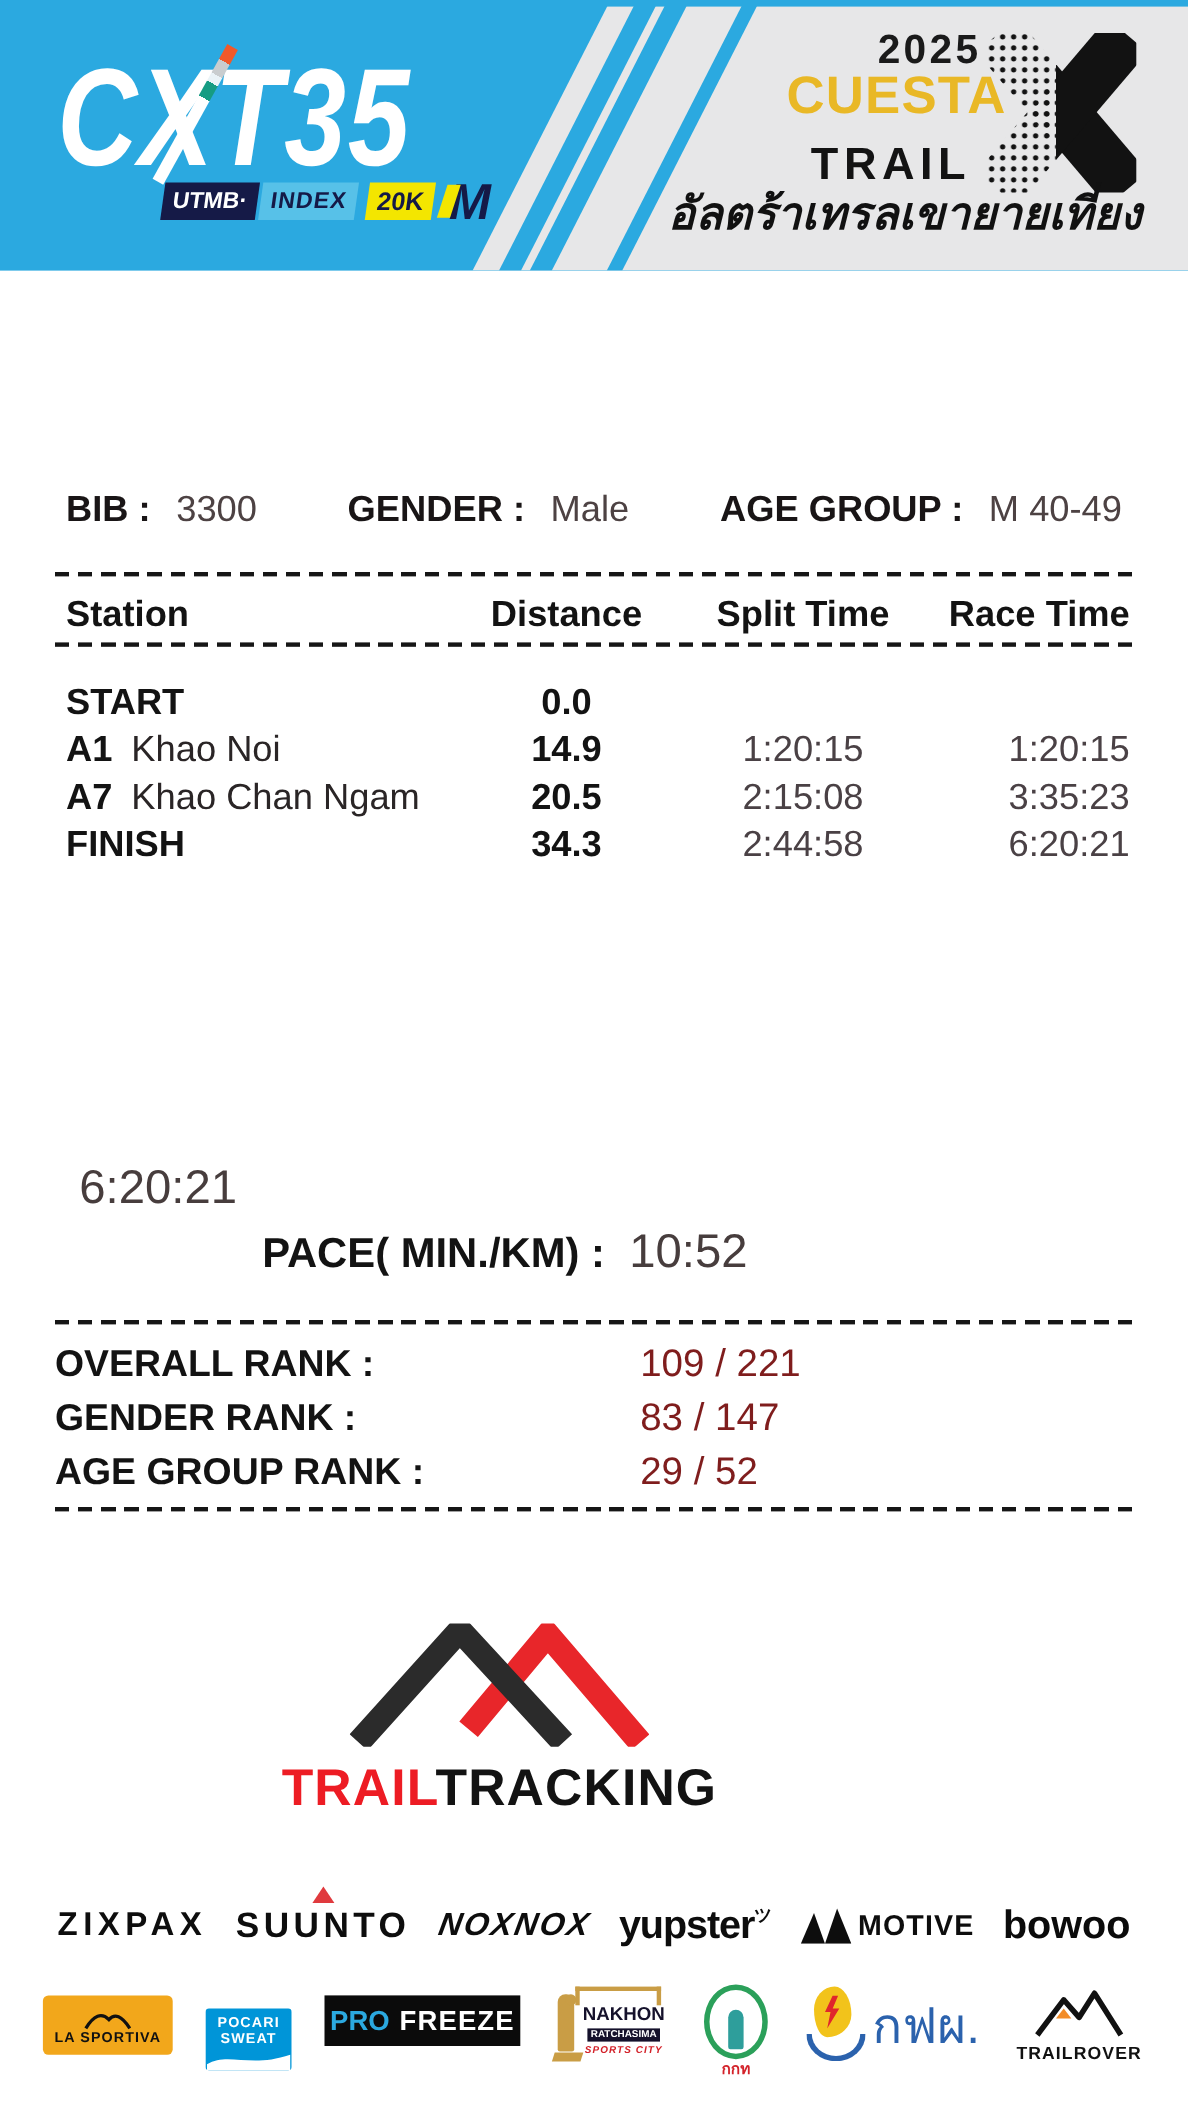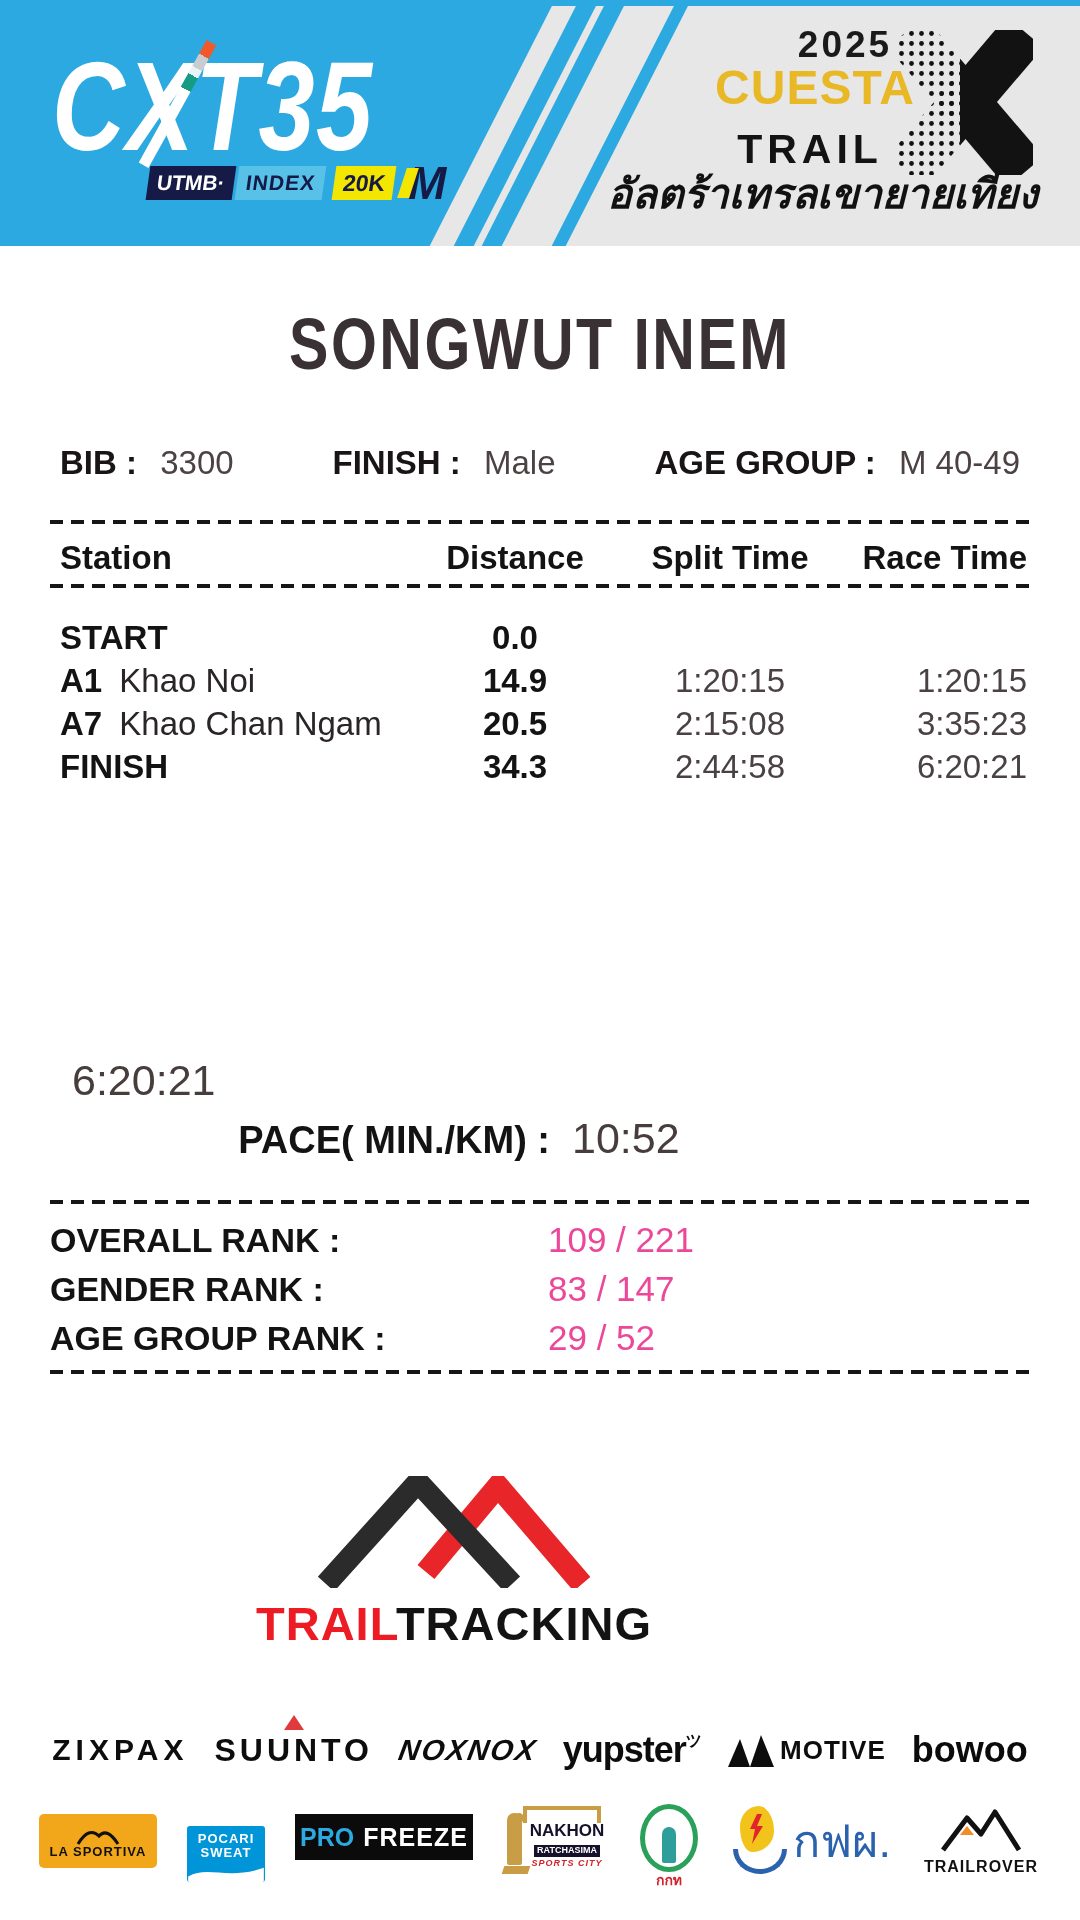"SONGWUT INEM" div.runner-name { html: <div> <span>SONGWUT INEM</span> </div> -> none }
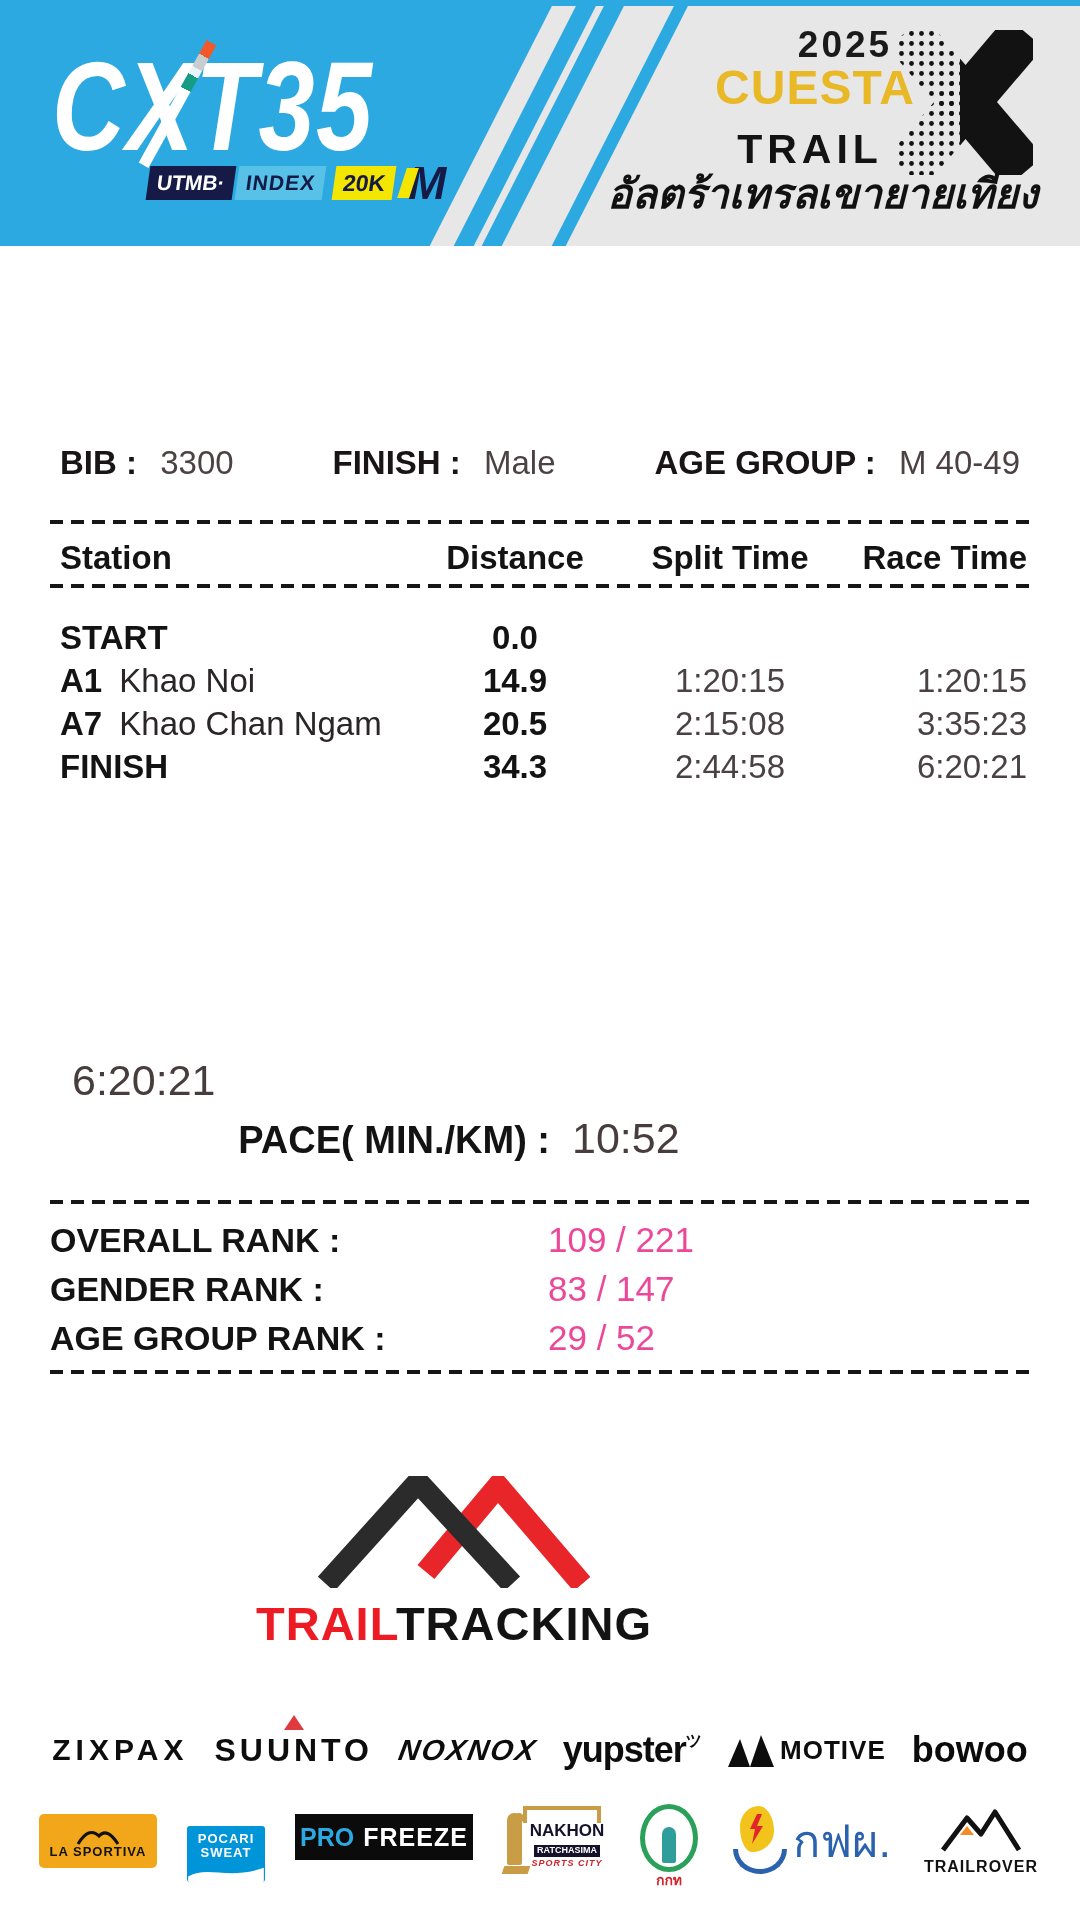"FINISH :" span.lbl { text: FINISH -> GENDER }
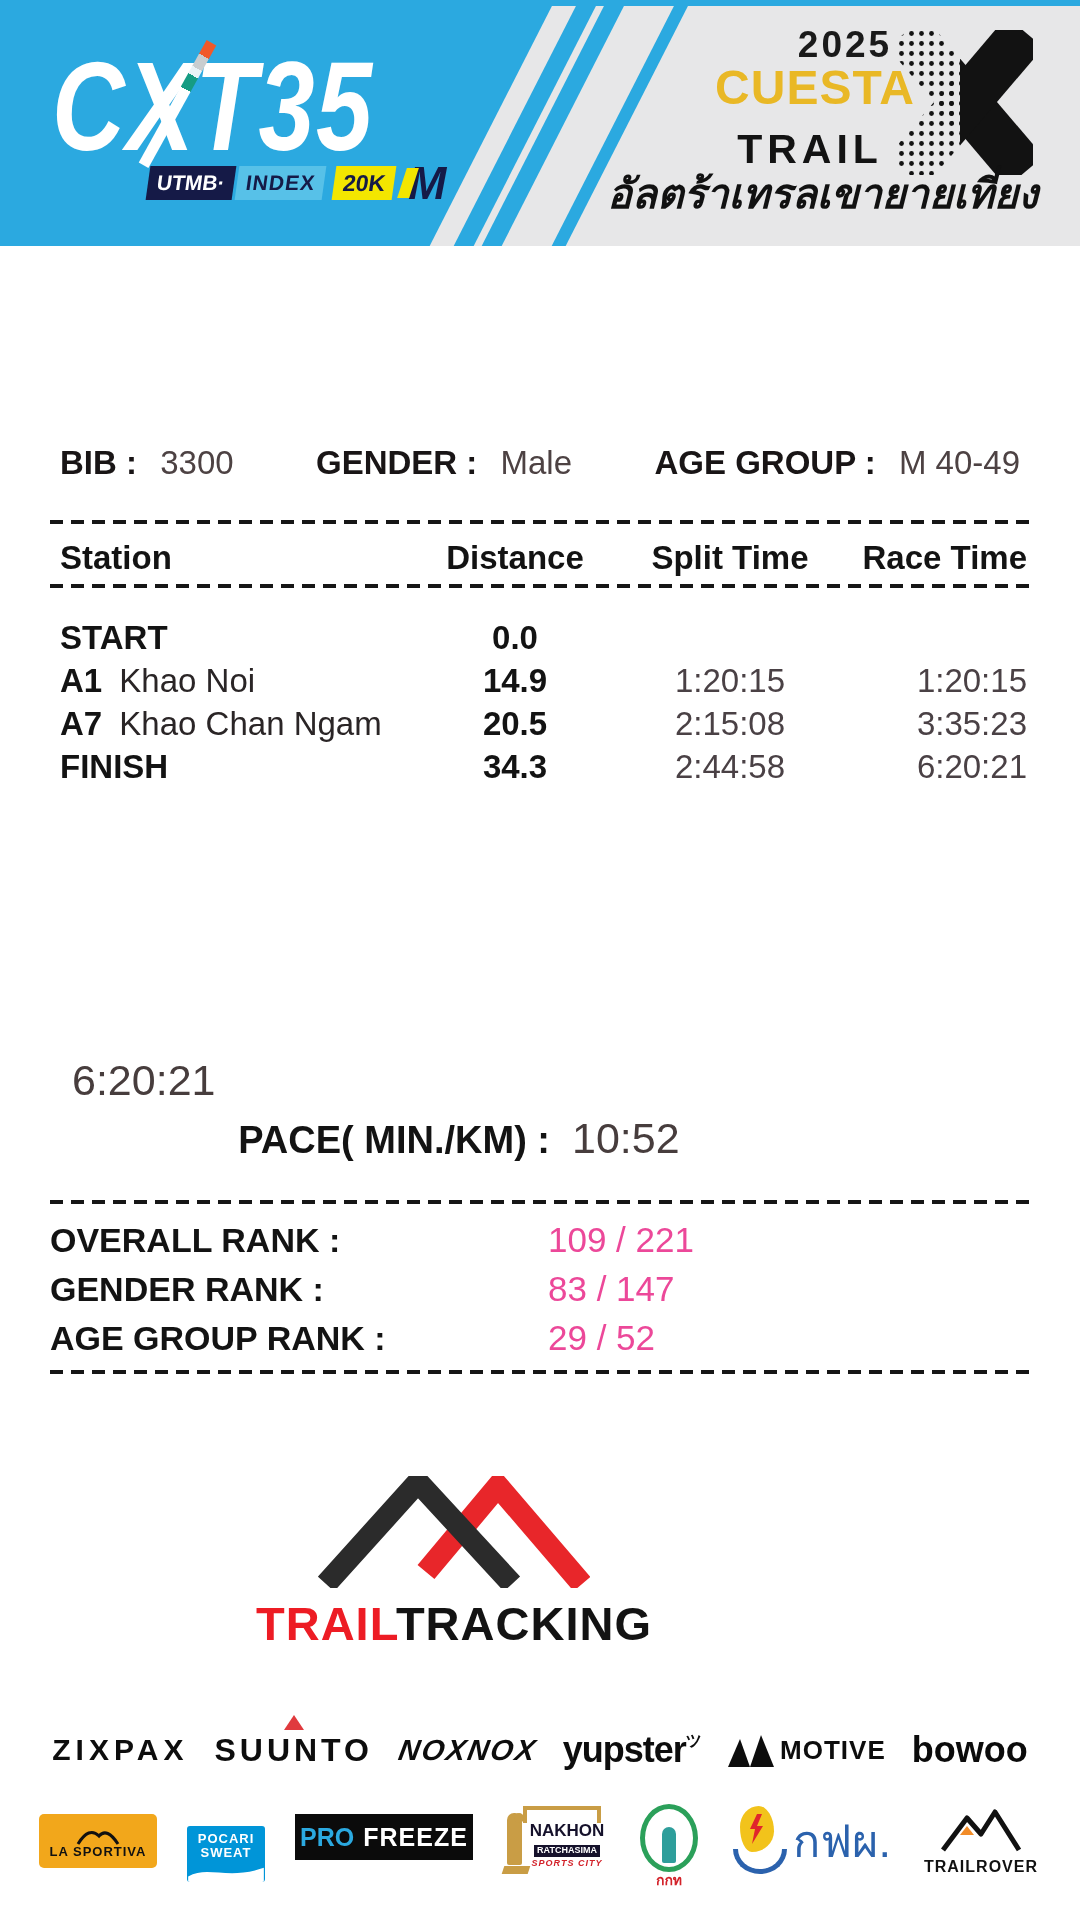"109 / 221" .rankval { color: #ec4899 -> #7f1d1d; margin-left: none -> 34px }
